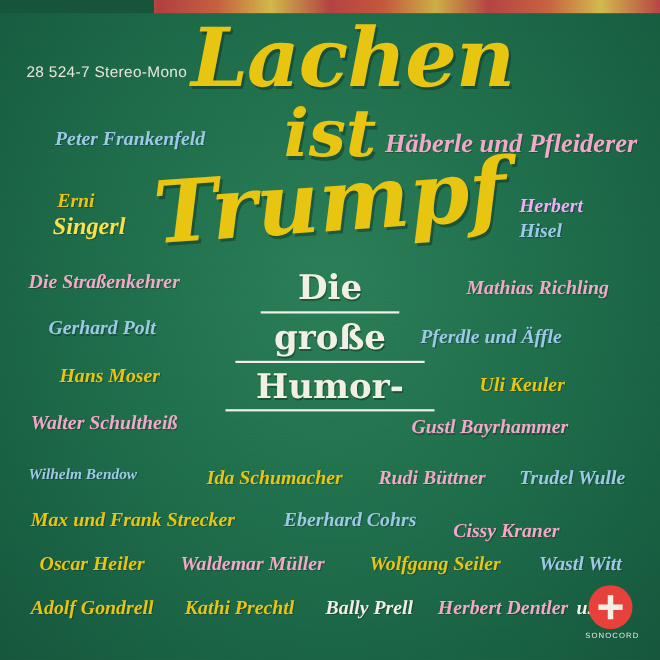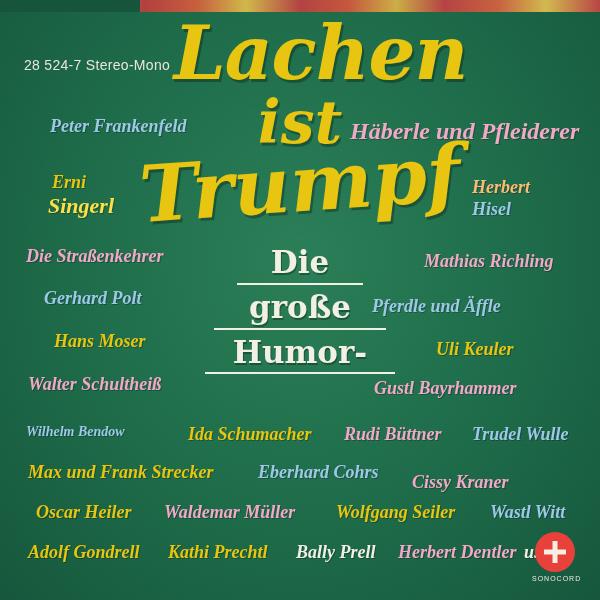"Herbert" div.name { color: #fdba74 -> #f0abfc }
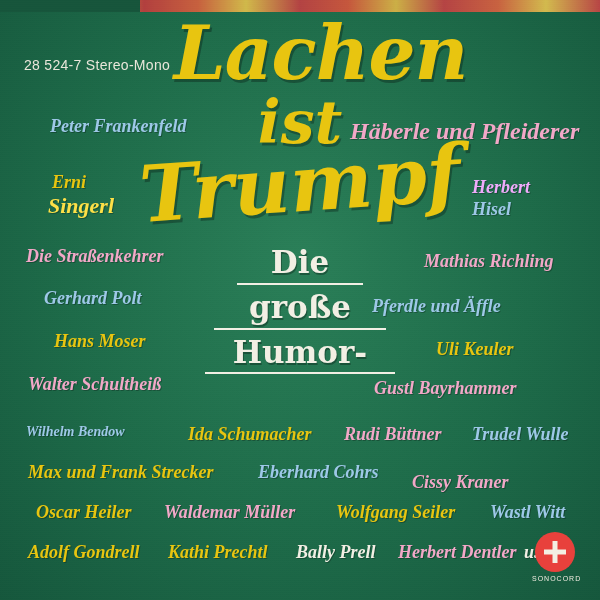"Pferdle und Äffle" div.name { left: 372px -> 382px }
